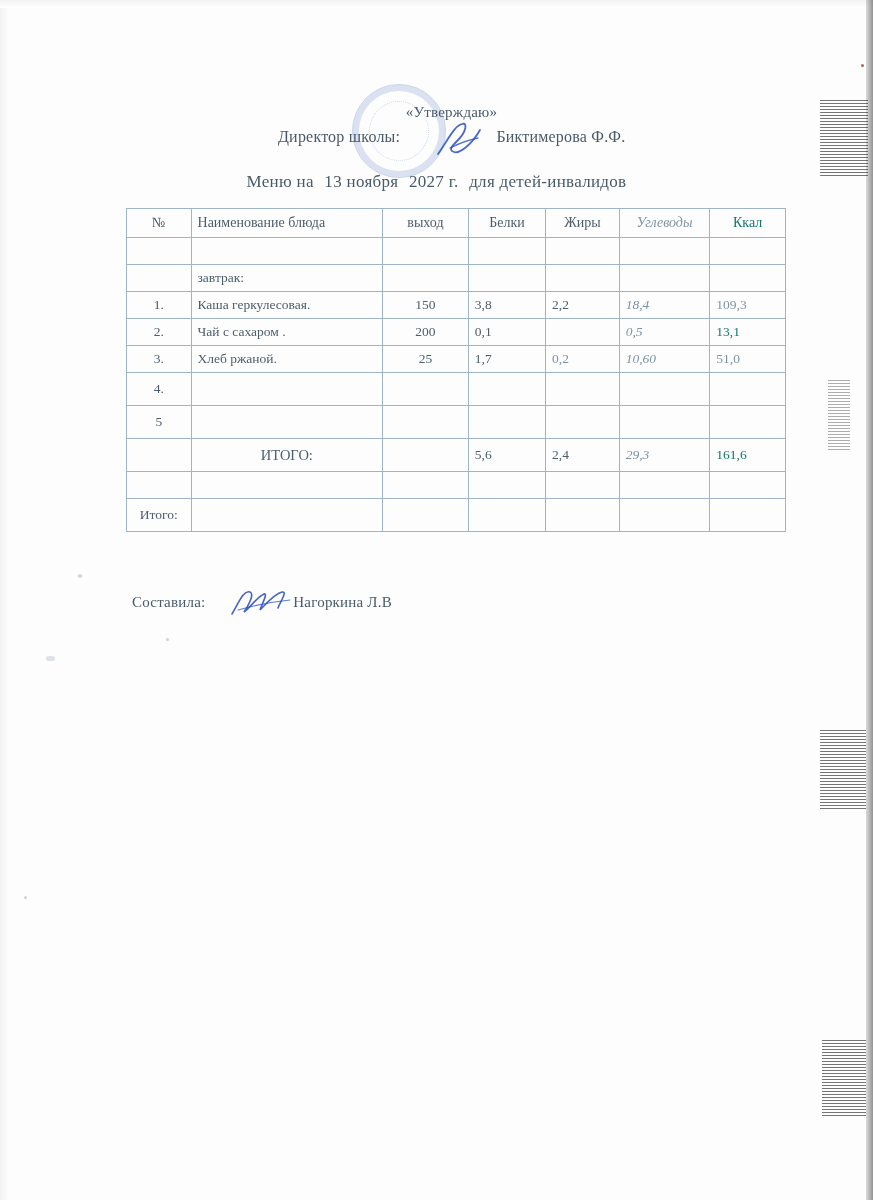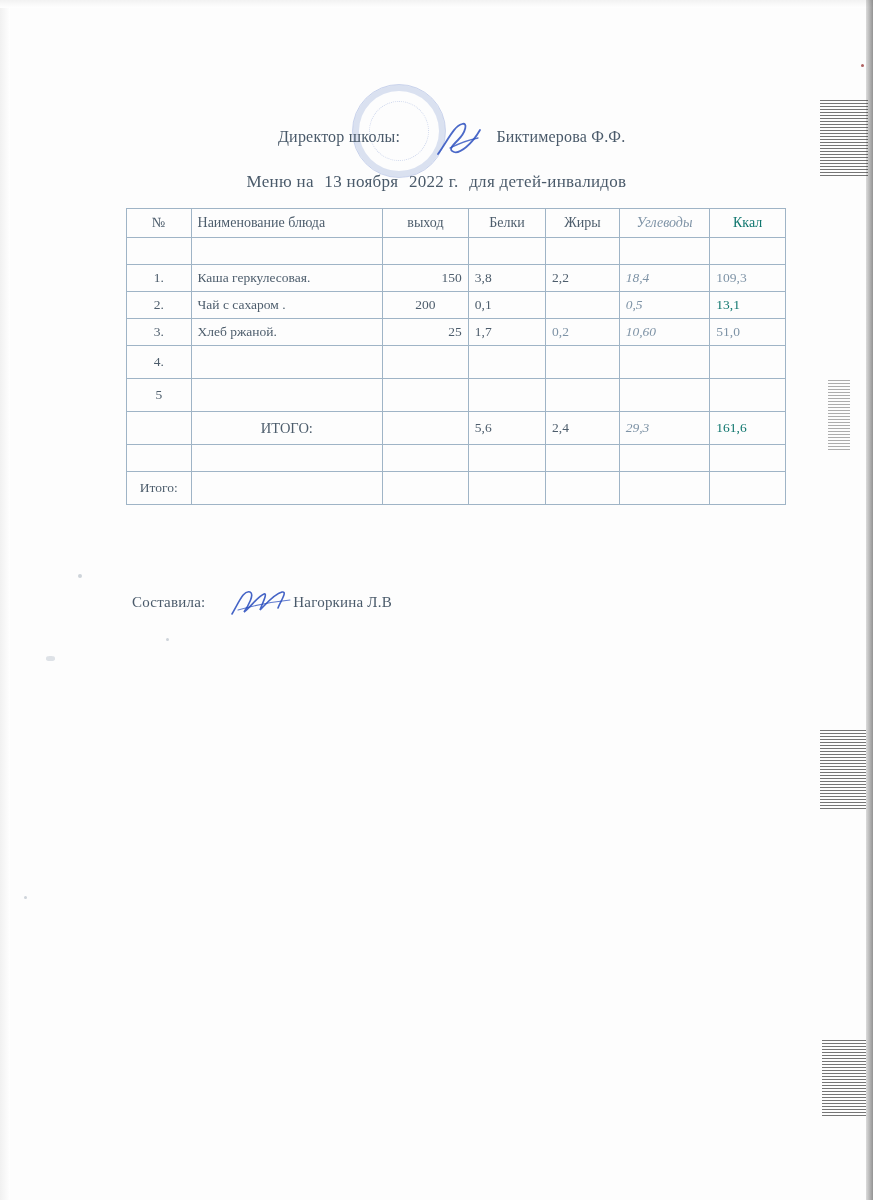"«Утверждаю»" div.hdr-approve { html: none -> <div> <span>«Утверждаю»</span> </div> }
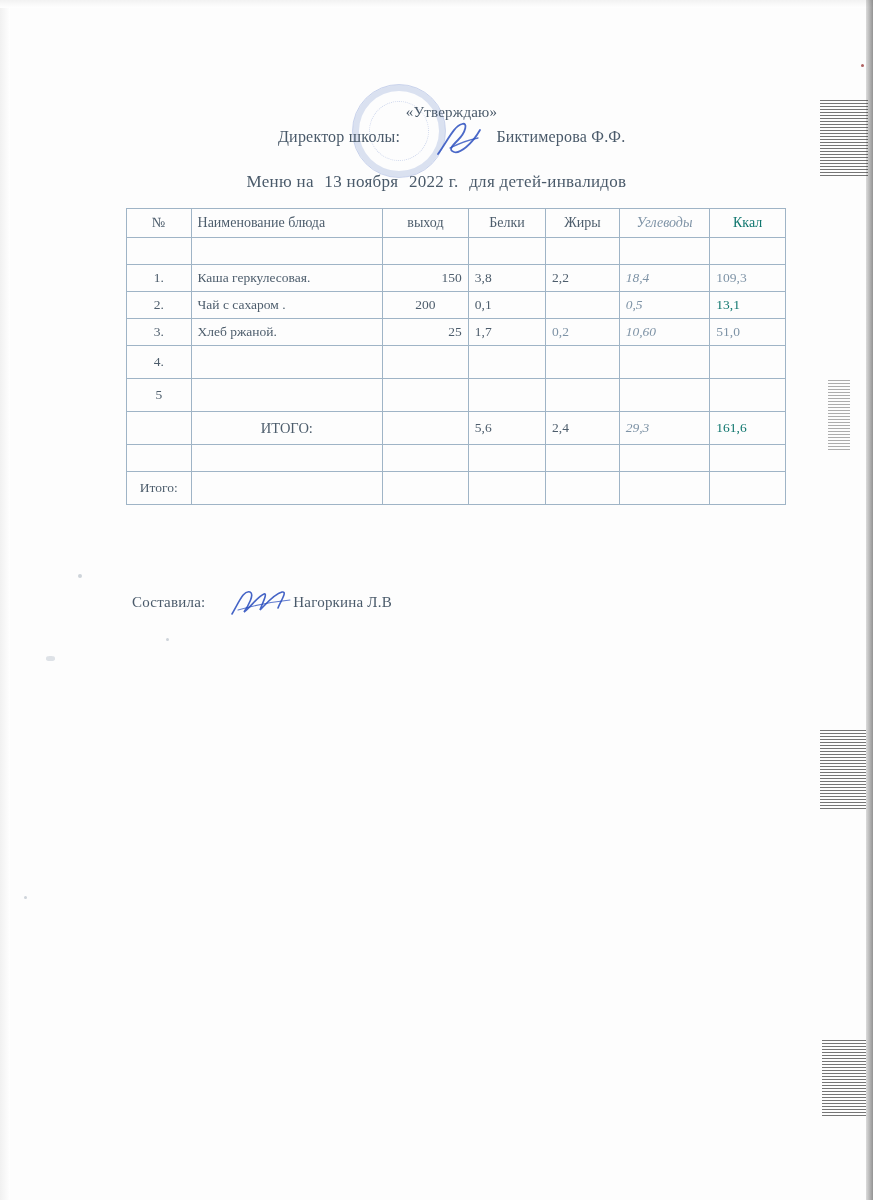"2022 г." span { text: 2022 -> 2027 }
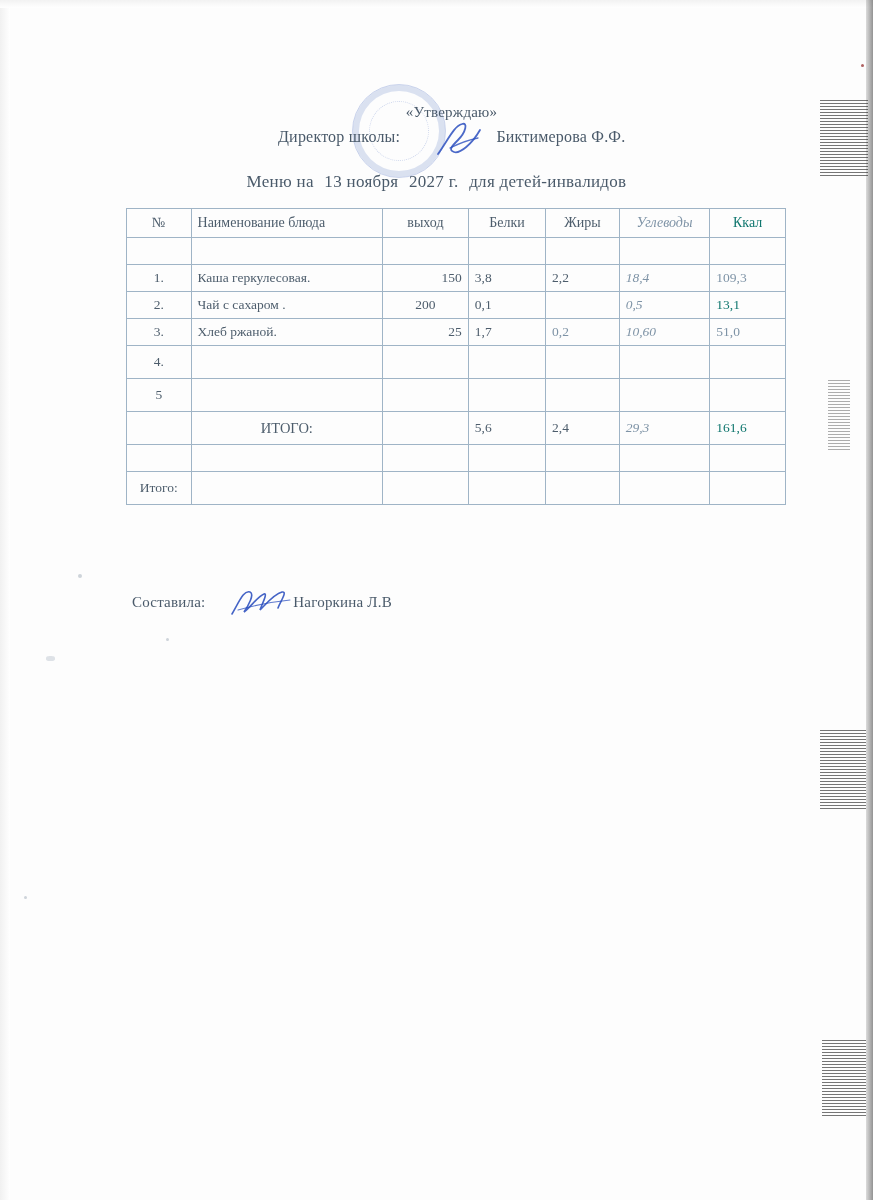"завтрак:" tr { html: none -> <tr> <td></td> <td>завтрак:</td> <td></td> <td></td> <td></td> <td></td> <td></td> </tr> }
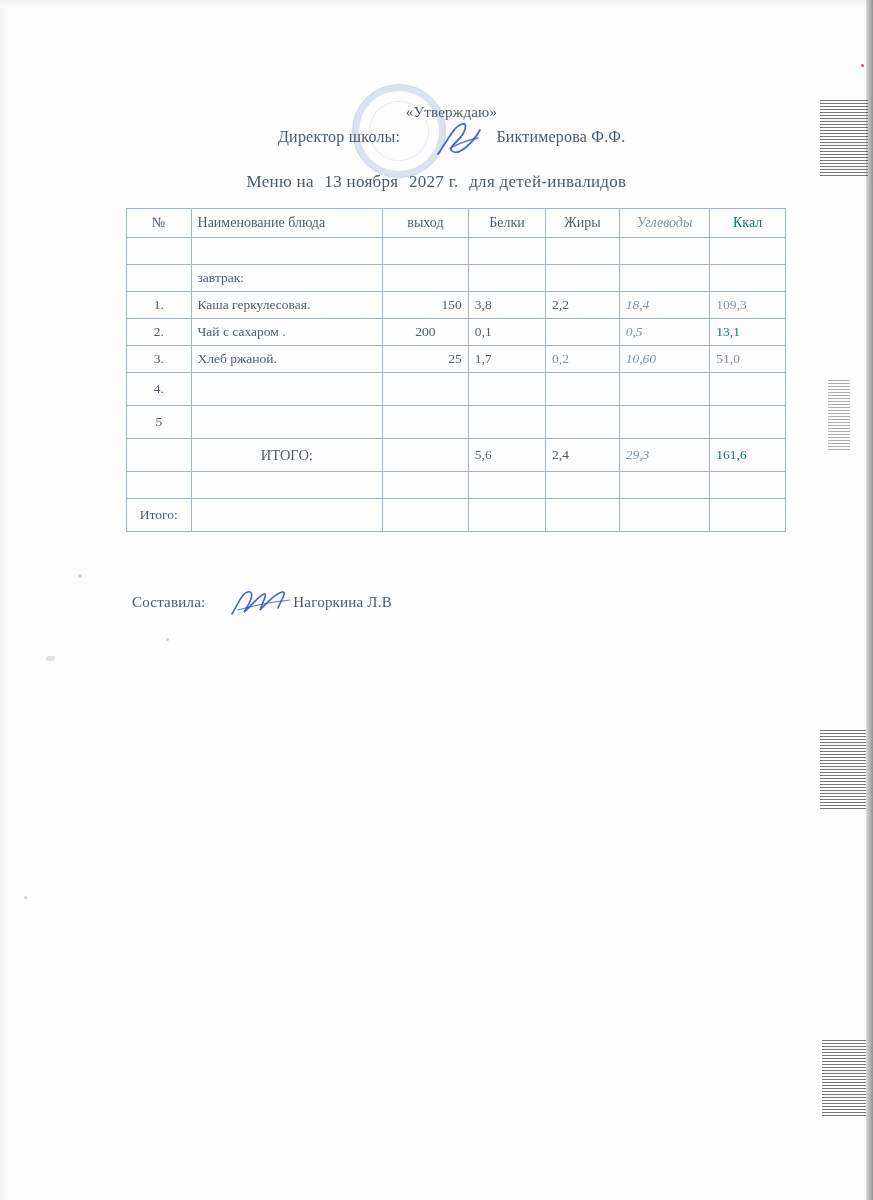"150" .num-r { text-align: right -> center }
